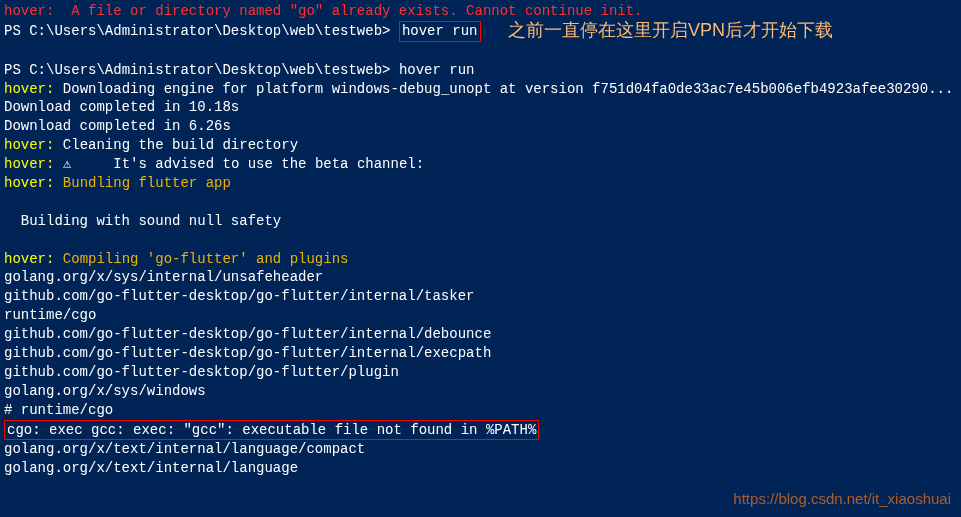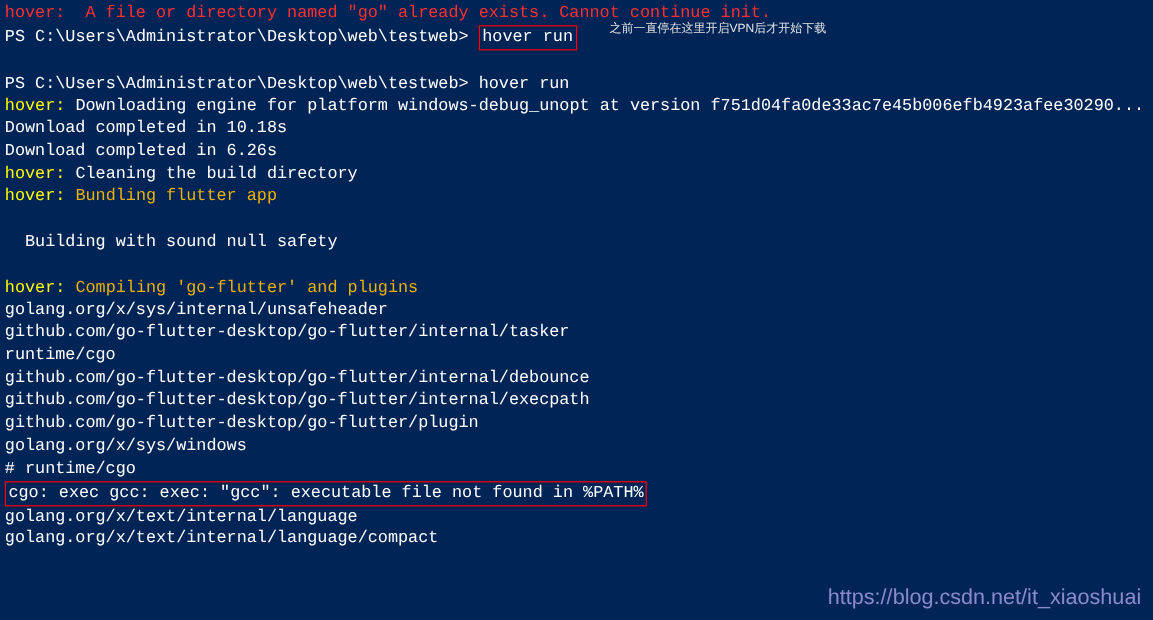"之前一直停在这里开启VPN后才开始下载" .annotation { color: #e5e5e5 -> #fdba74; font-size: 10px -> 18px }
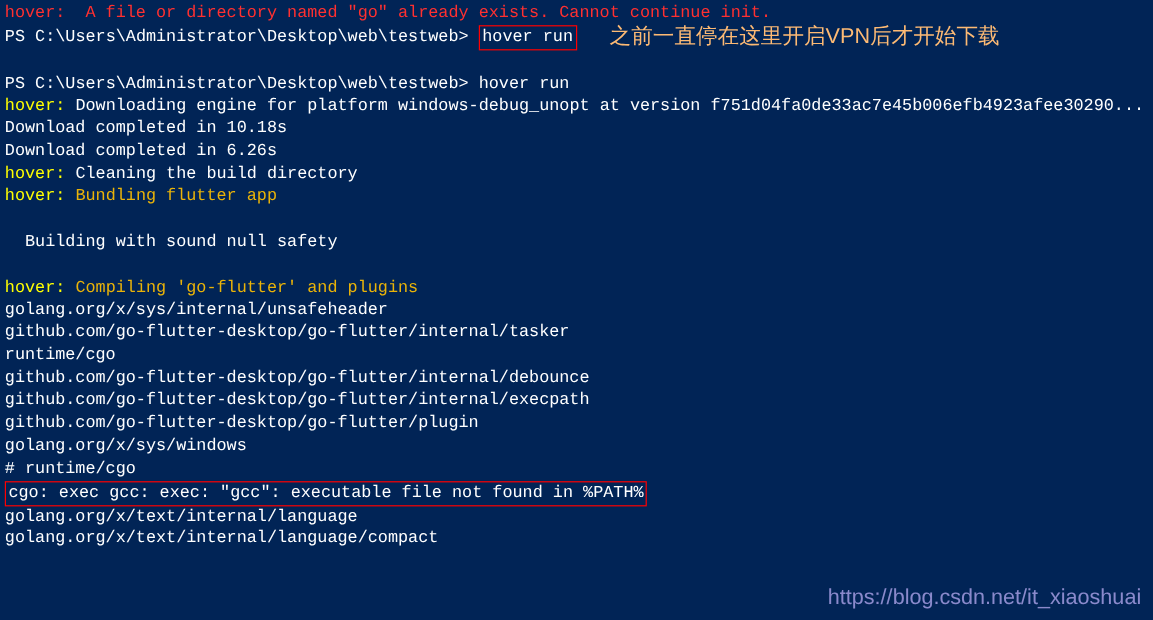"hover: ⚠ It's advised to" div.line { html: none -> <div><span>hover:</span><span> ⚠ It's advised to use the beta channel:</span></div> }
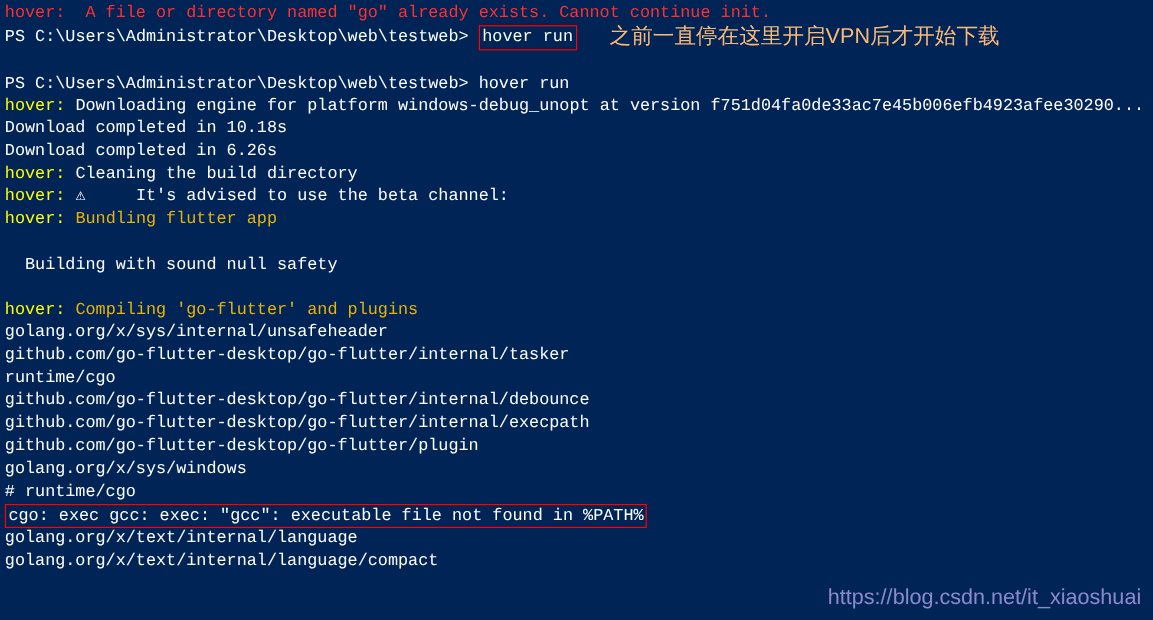"golang.org/x/text/internal/language" div.line { order: before "golang.org/x/text/internal/language/comp" -> after "golang.org/x/text/internal/language/comp" }
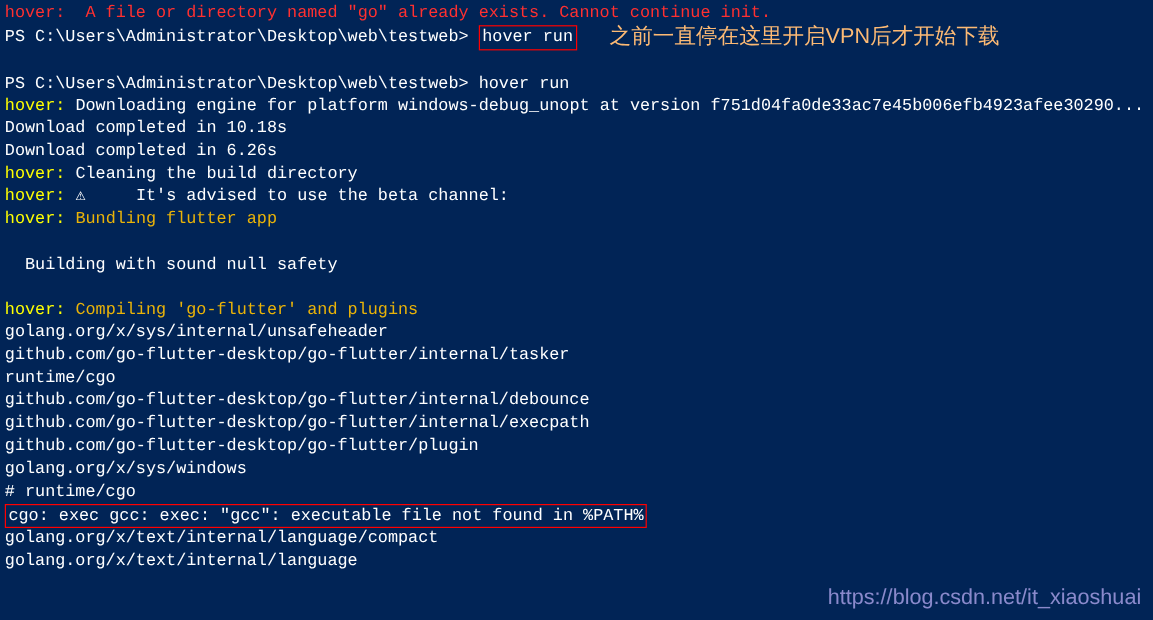"https://blog.csdn.net/it_xiaoshuai" .watermark { color: #c4b5fd -> #f97316; font-size: 18px -> 15px }
